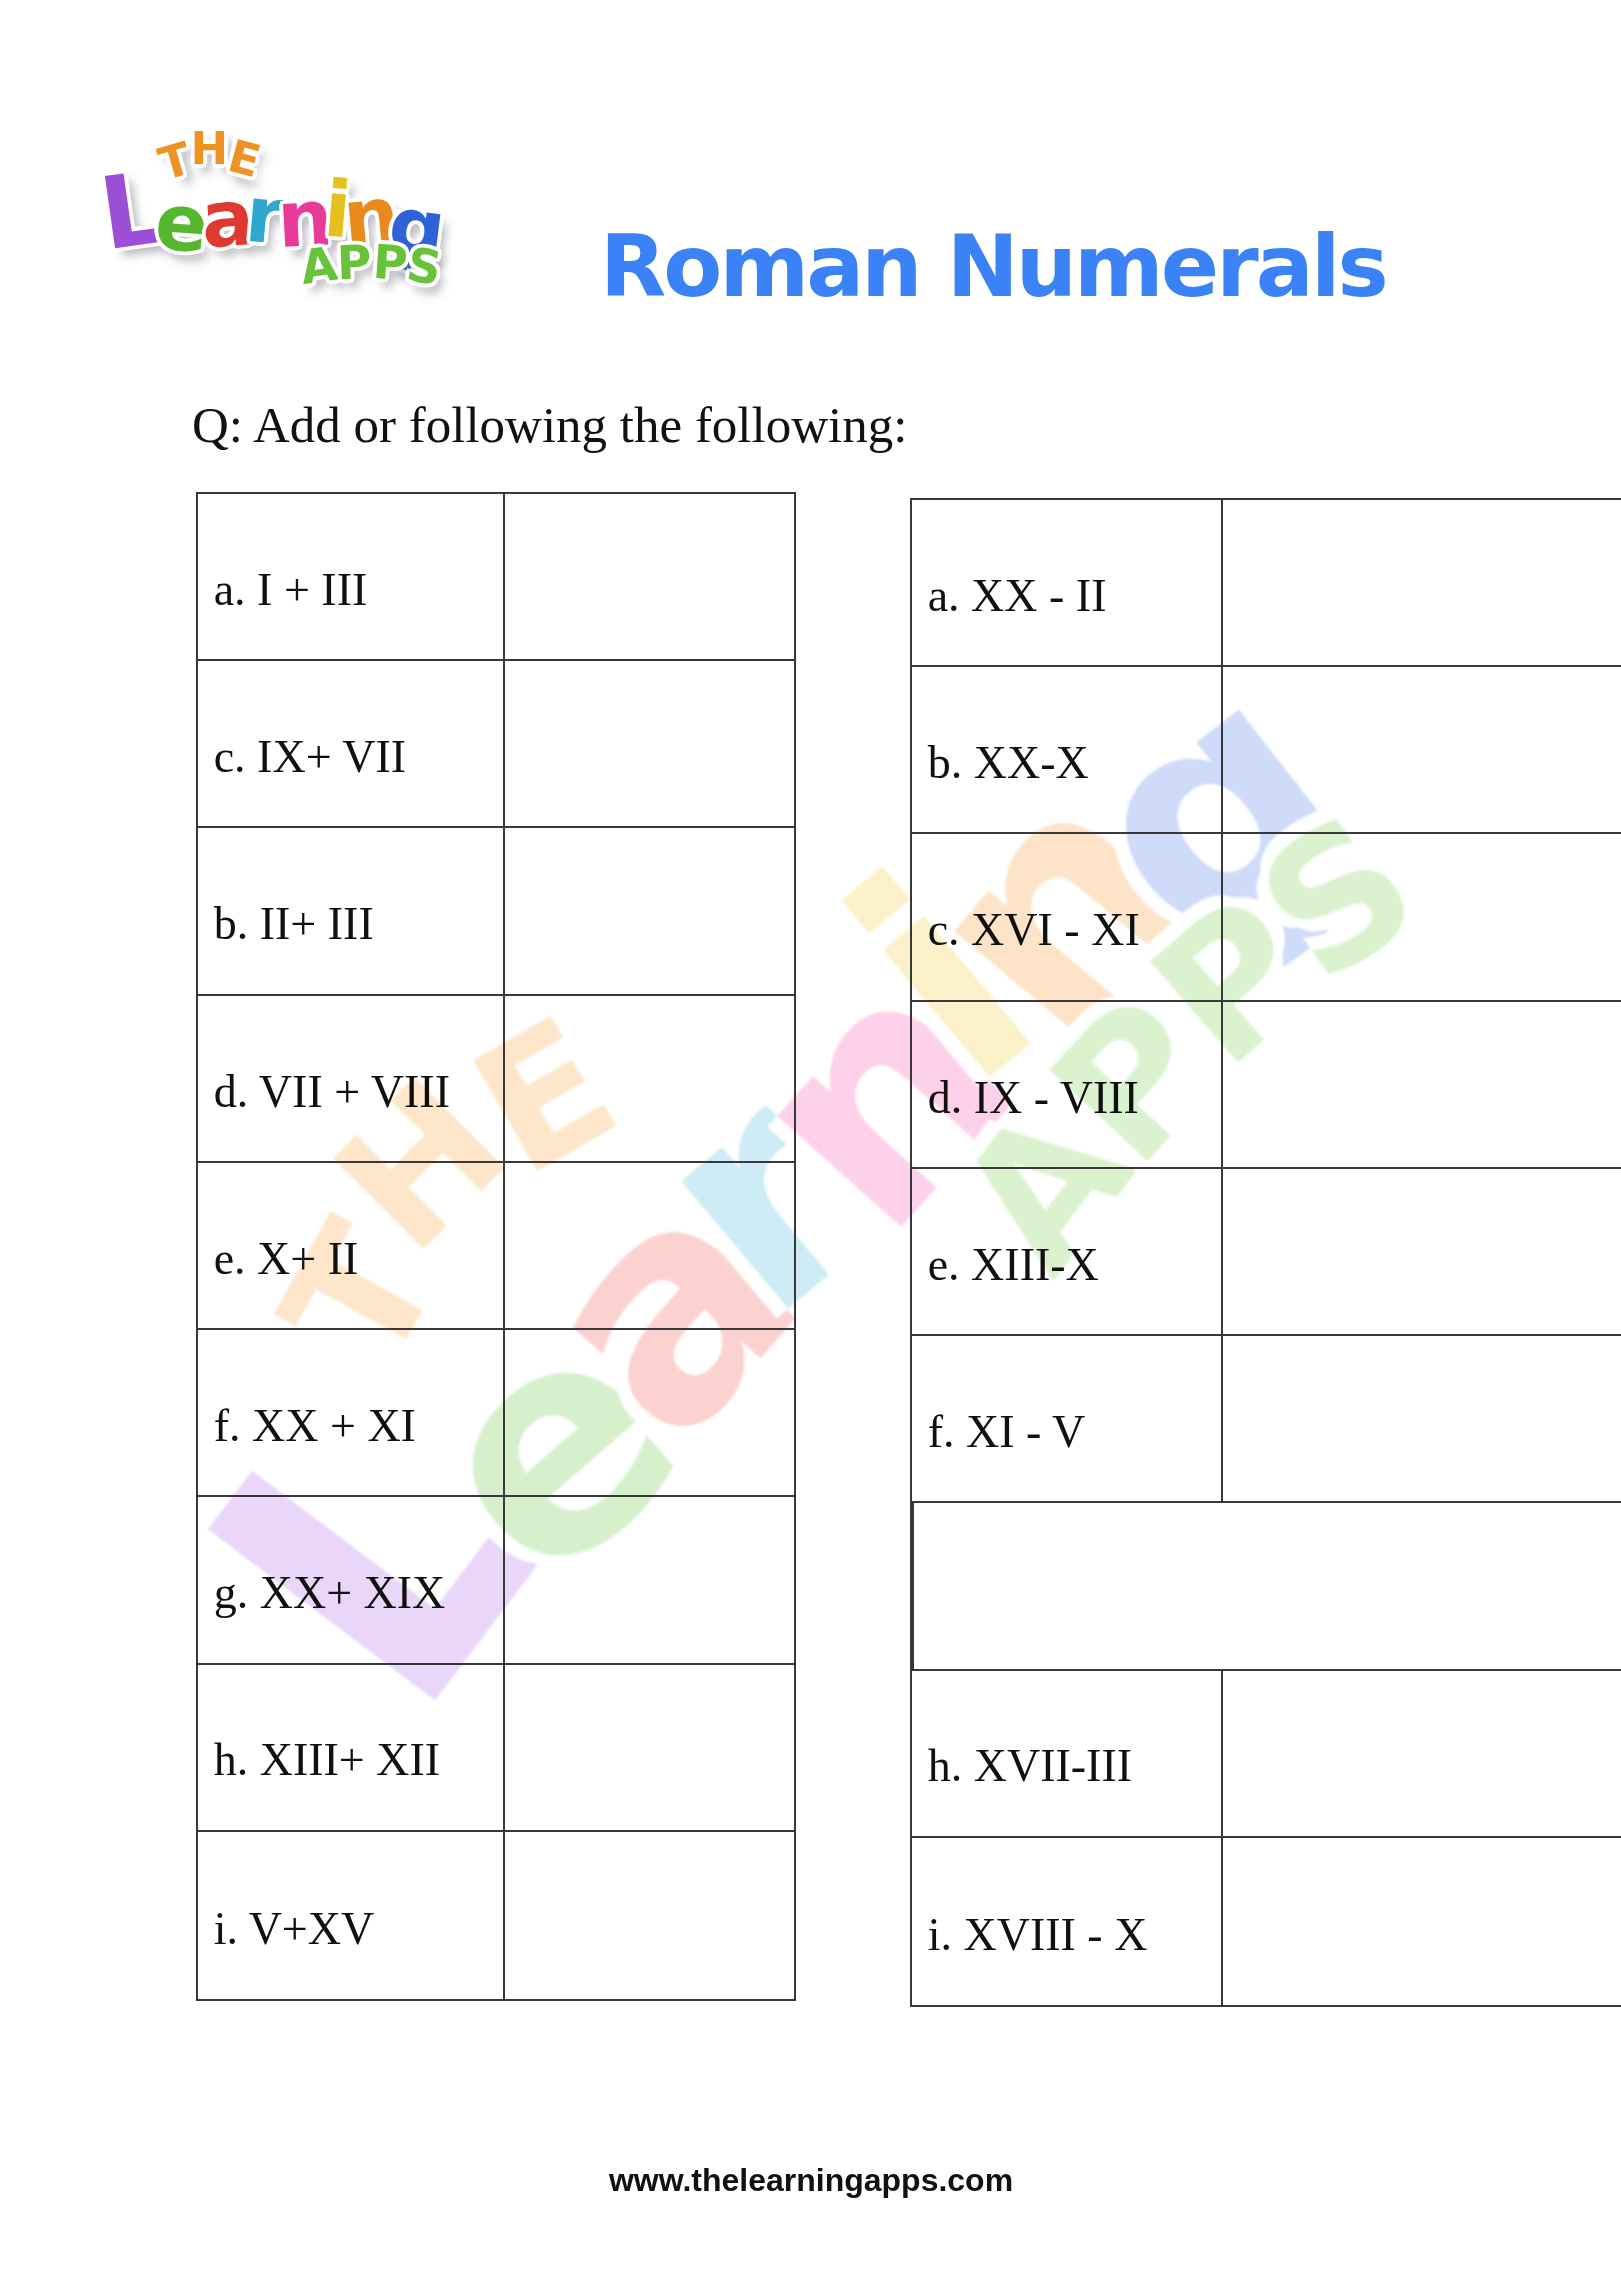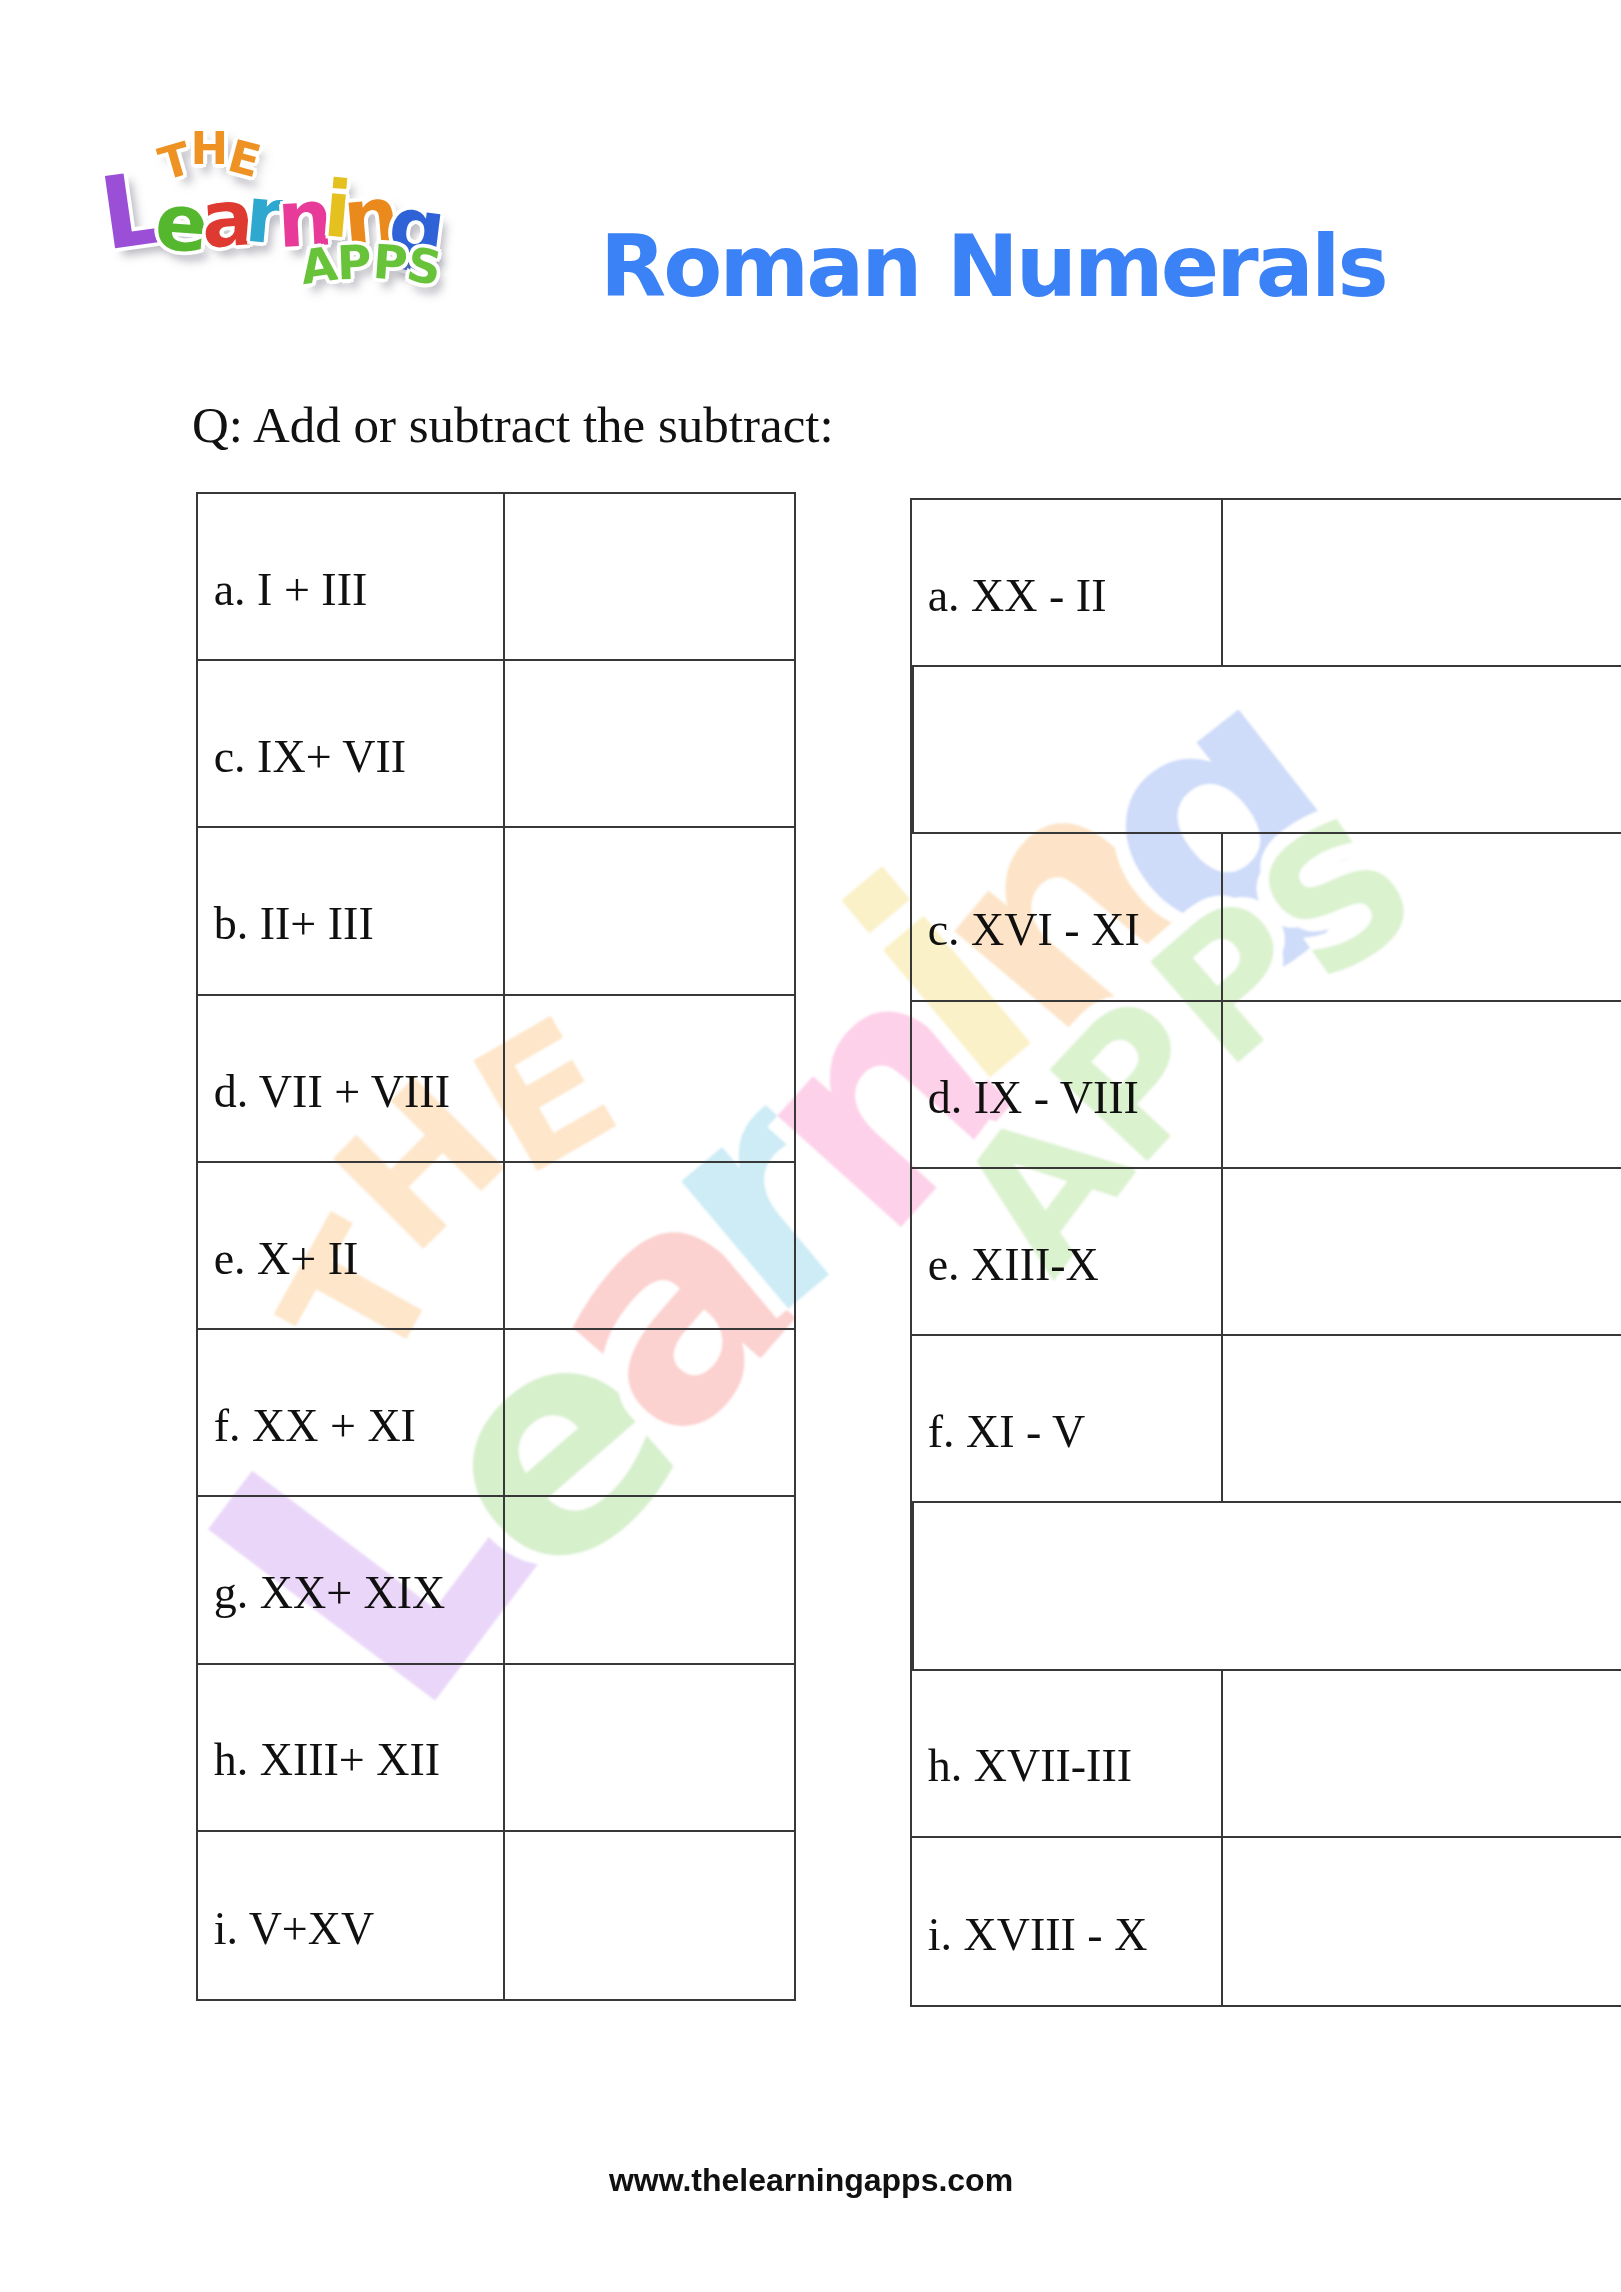"Q: Add or subtract the" p.question { text: subtract the subtract -> following the following }
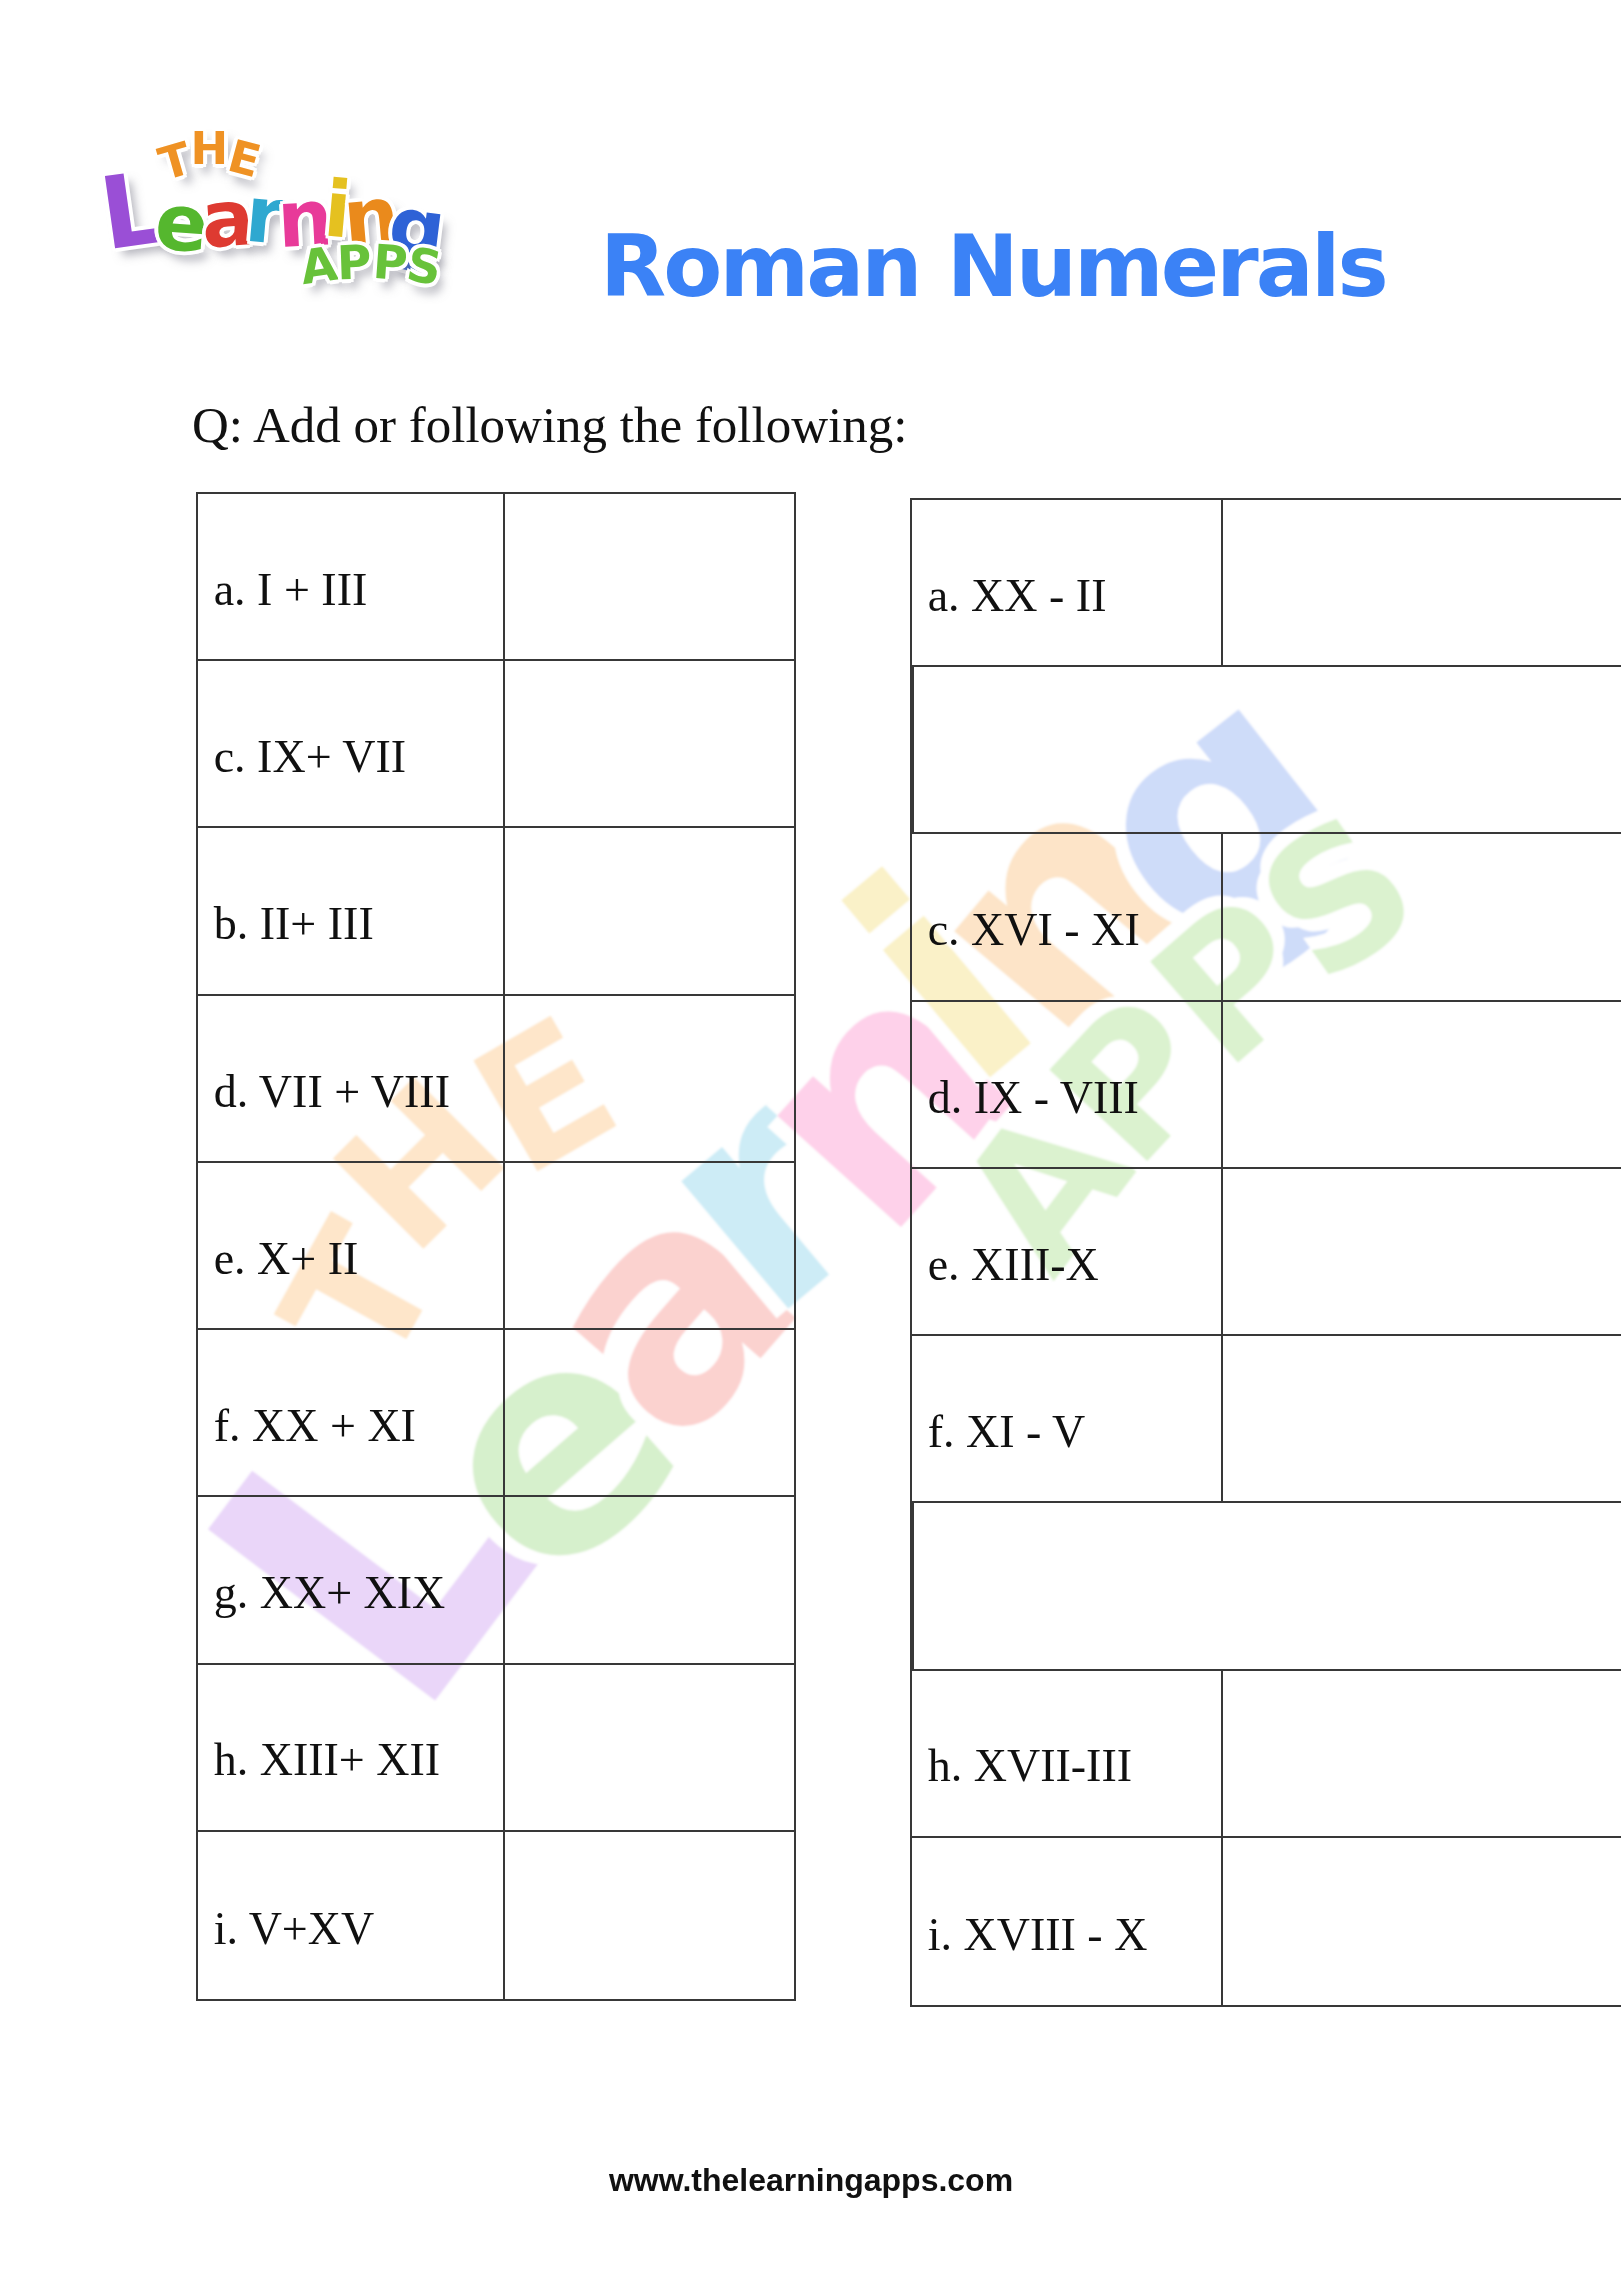"b. XX-X" div.cell { html: none -> <div>b. XX-X</div> }
